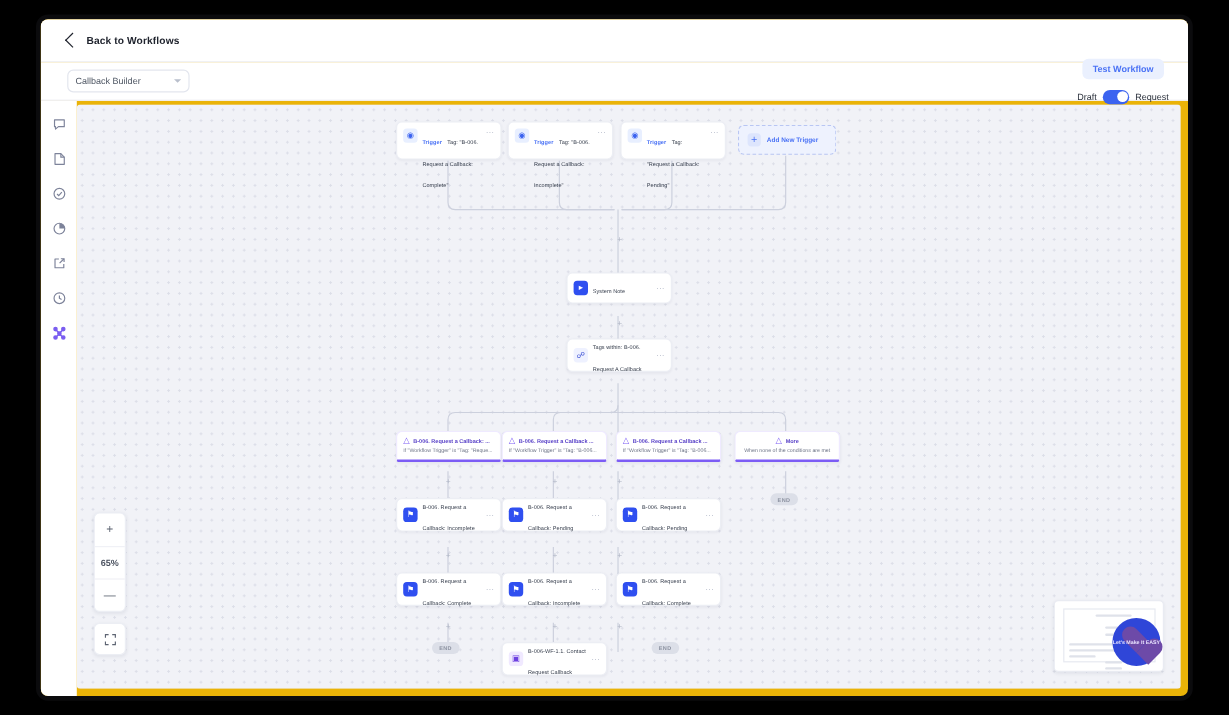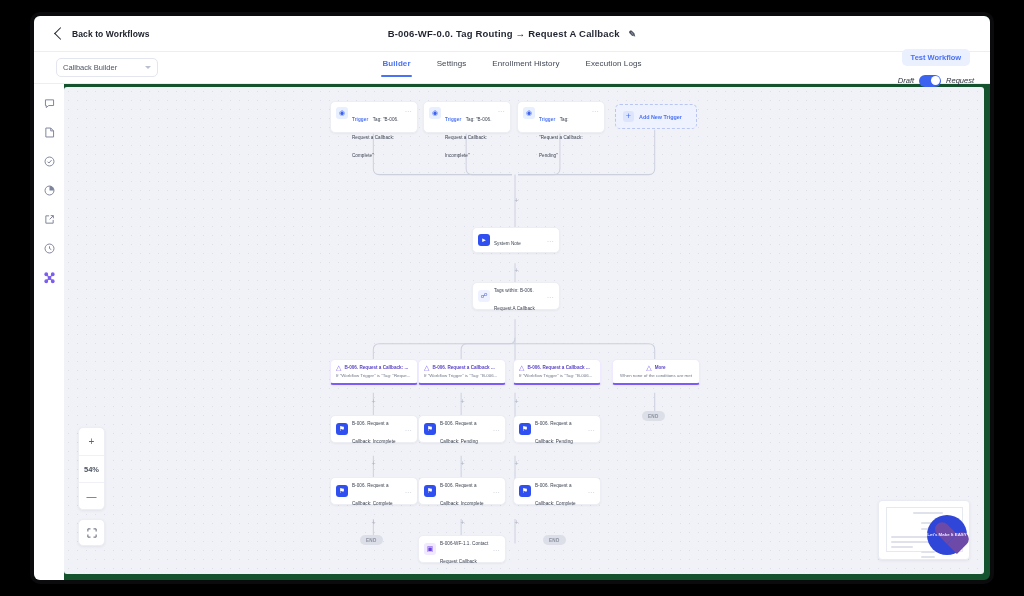"Back to Workflows" #frame { background: #14532d -> #eab308 }
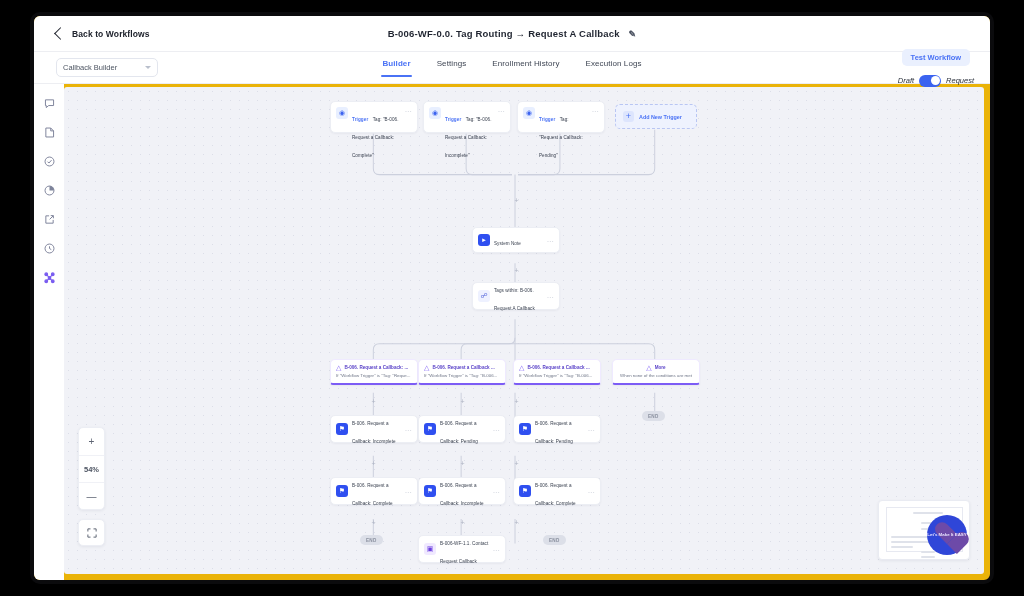"B-006-WF-0.0. Tag Routing → Request" div.wf-title { html: <div> <span>B-006-WF-0.0. Tag Routing → Request A Callback</span> <span>✎</span> </div> -> none }
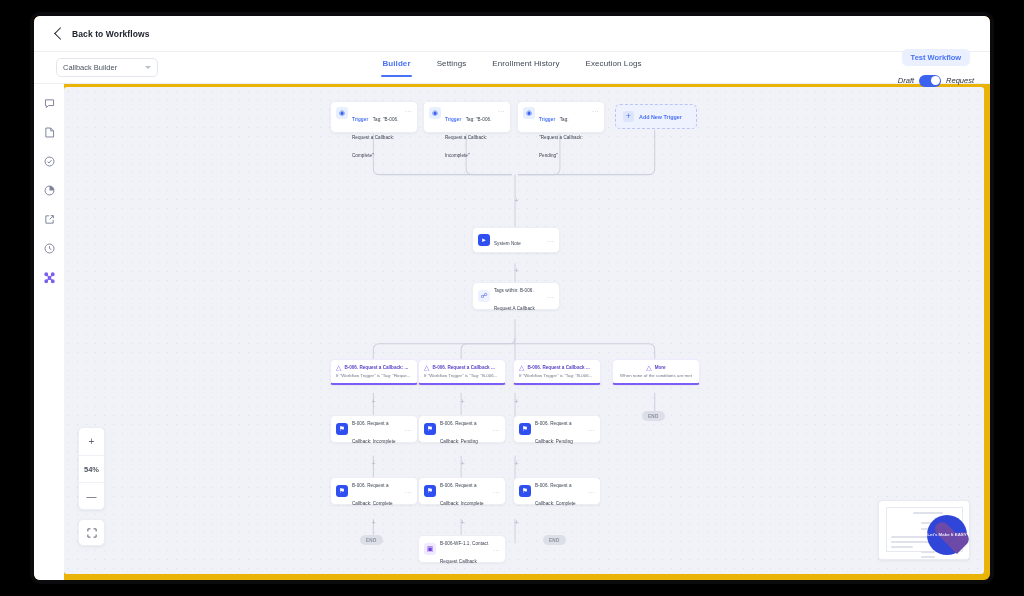"Builder" div.tabs { html: <div> <div>Builder</div> <div>Settings</div> <div>Enrollment History</div> <div>Execution Logs</div> </div> -> none }
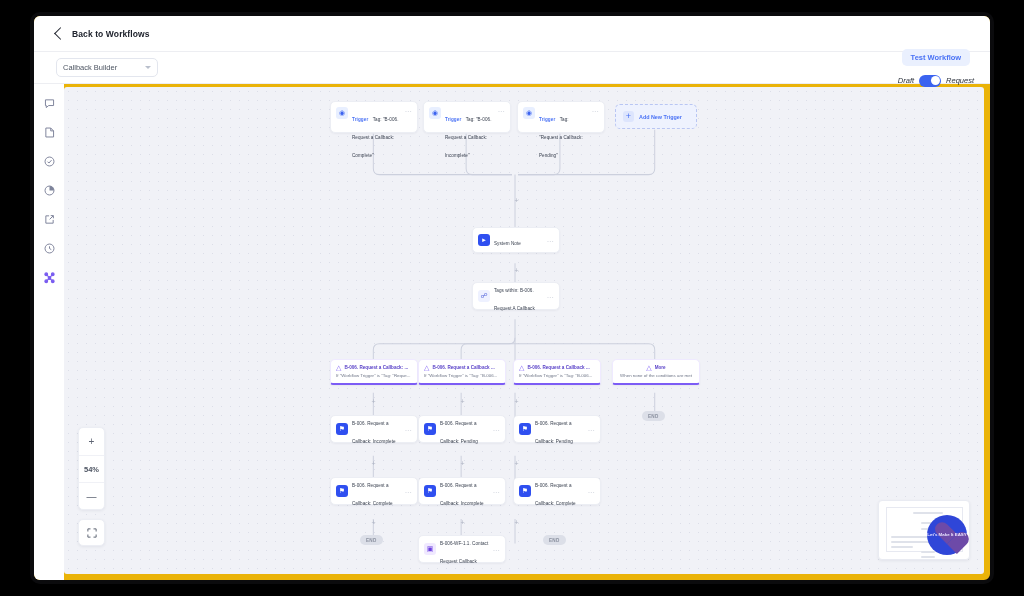"Draft" .tgl-wrap { font-style: italic -> none }
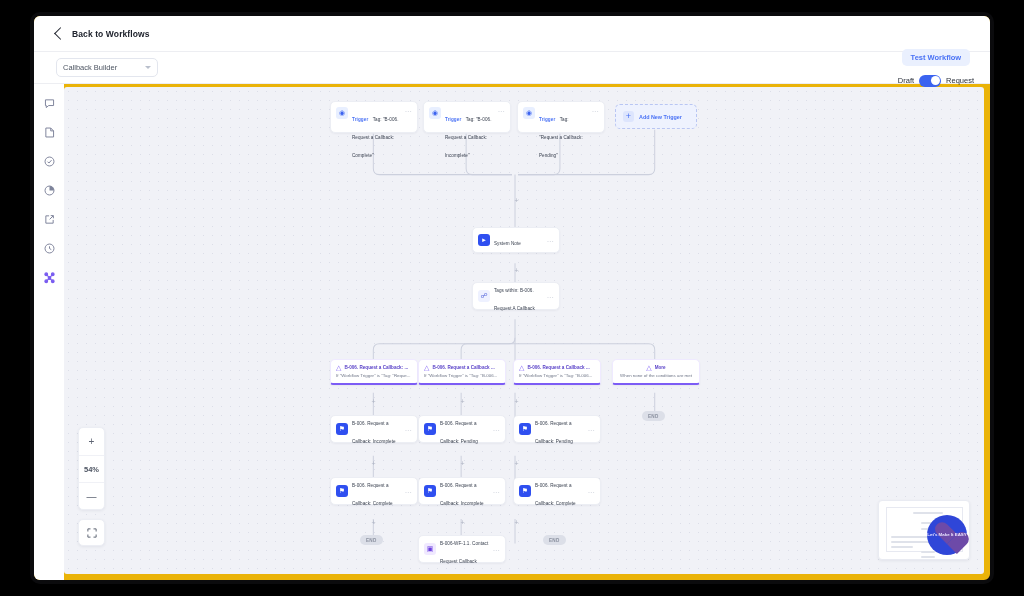"54%" div.zc { text: 54% -> 65% }
